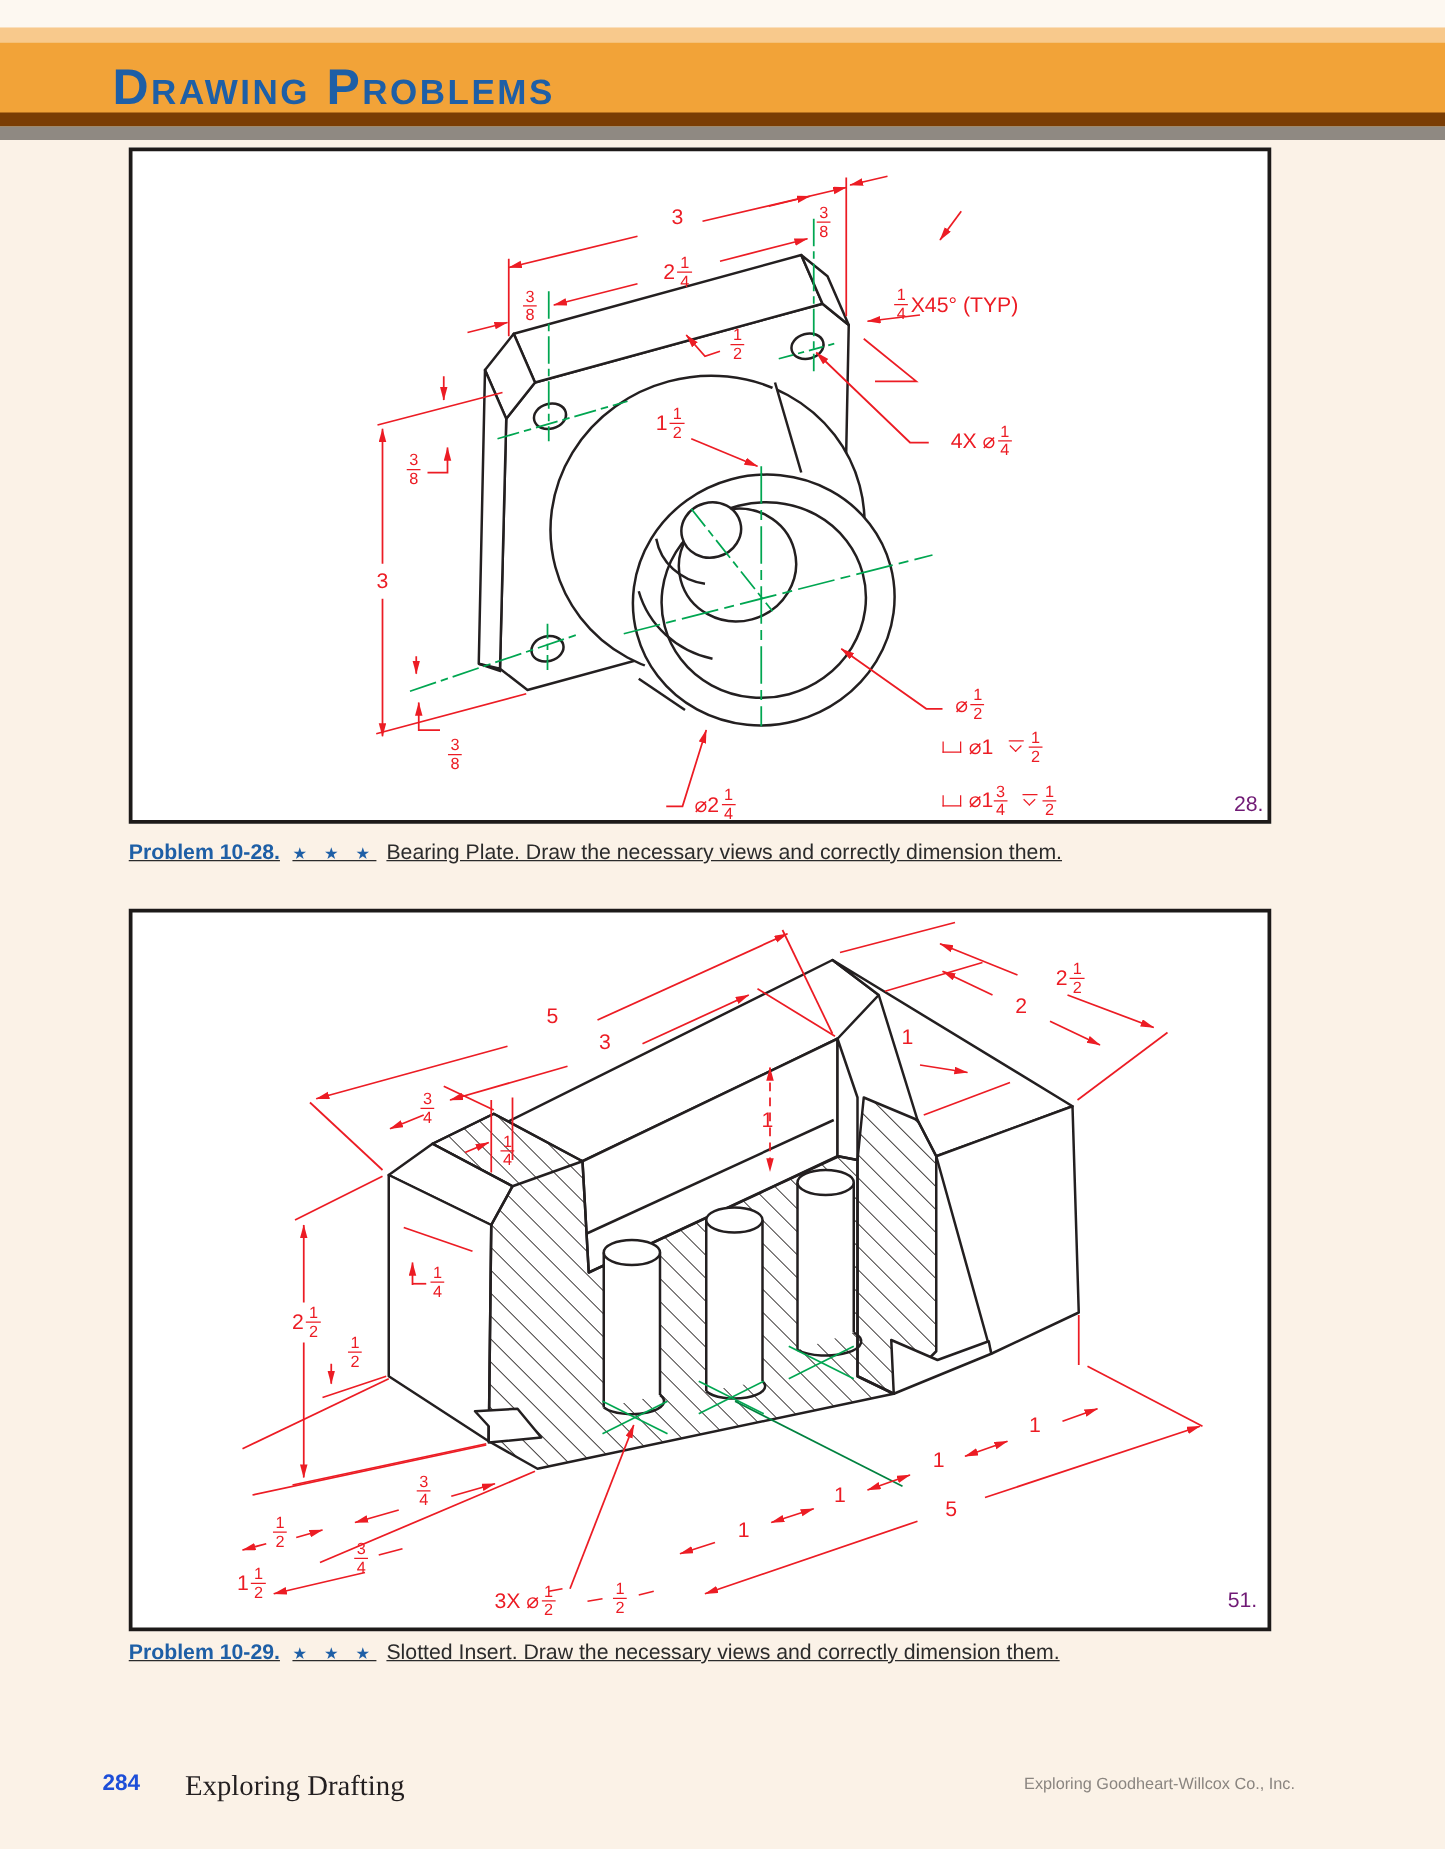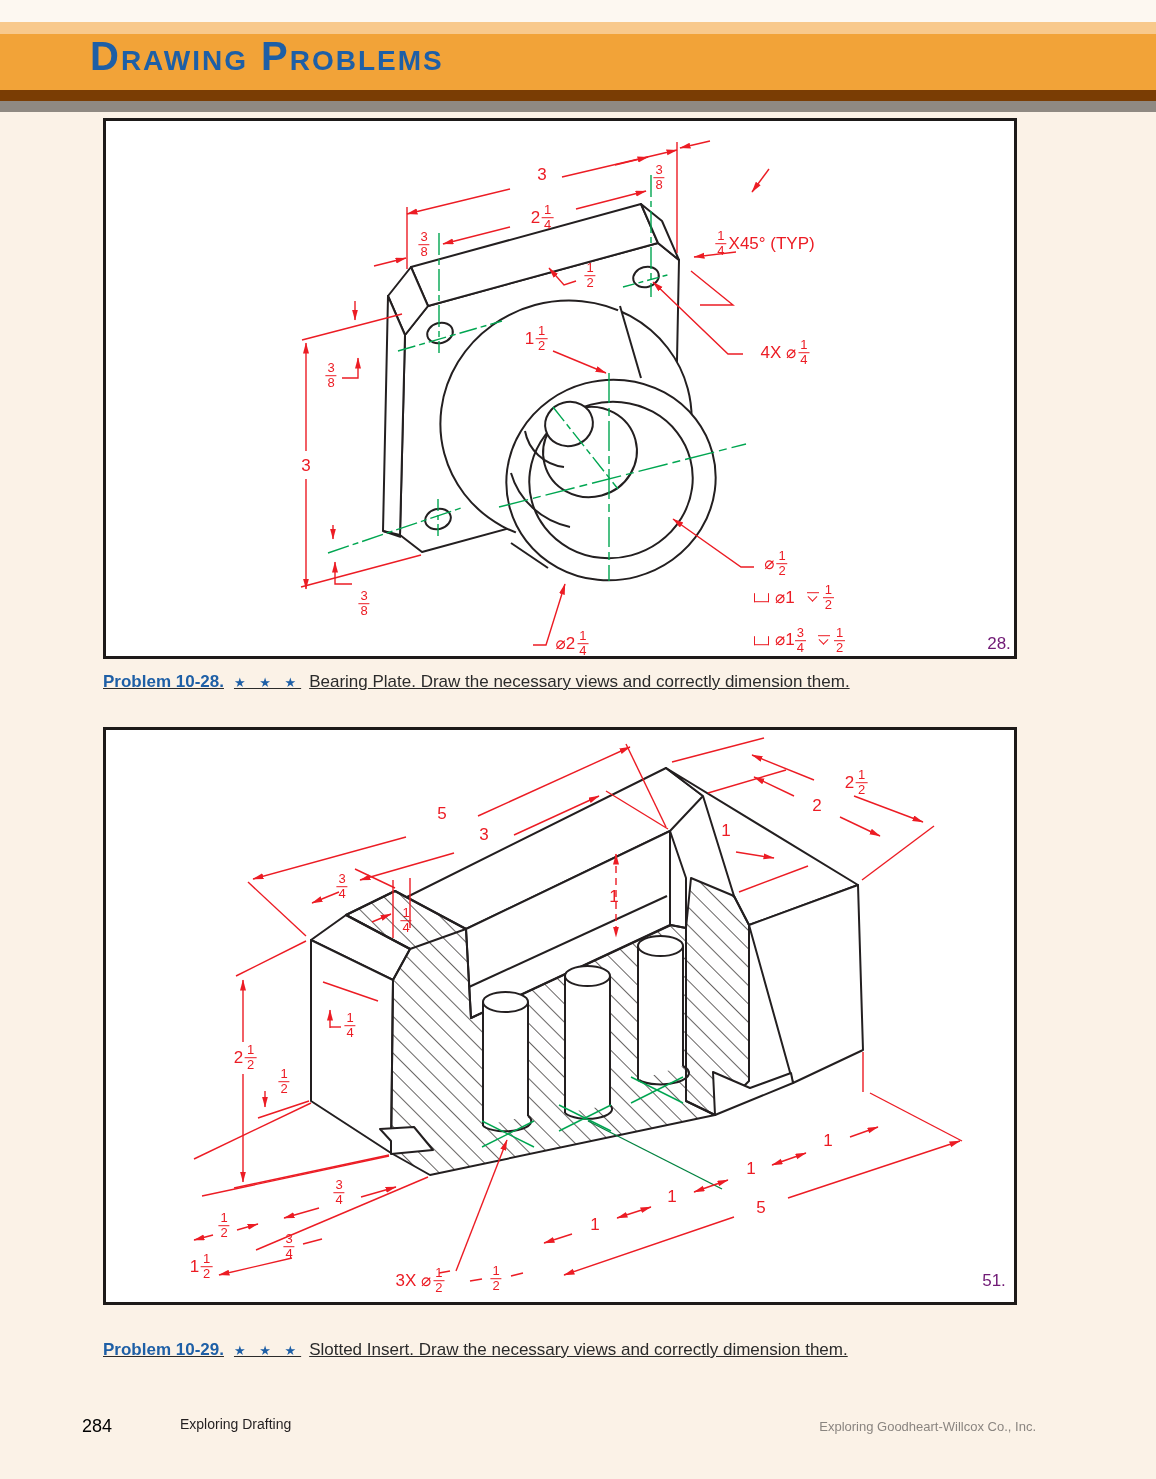"Drawing Problems" .bar-main { align-items: none -> center }
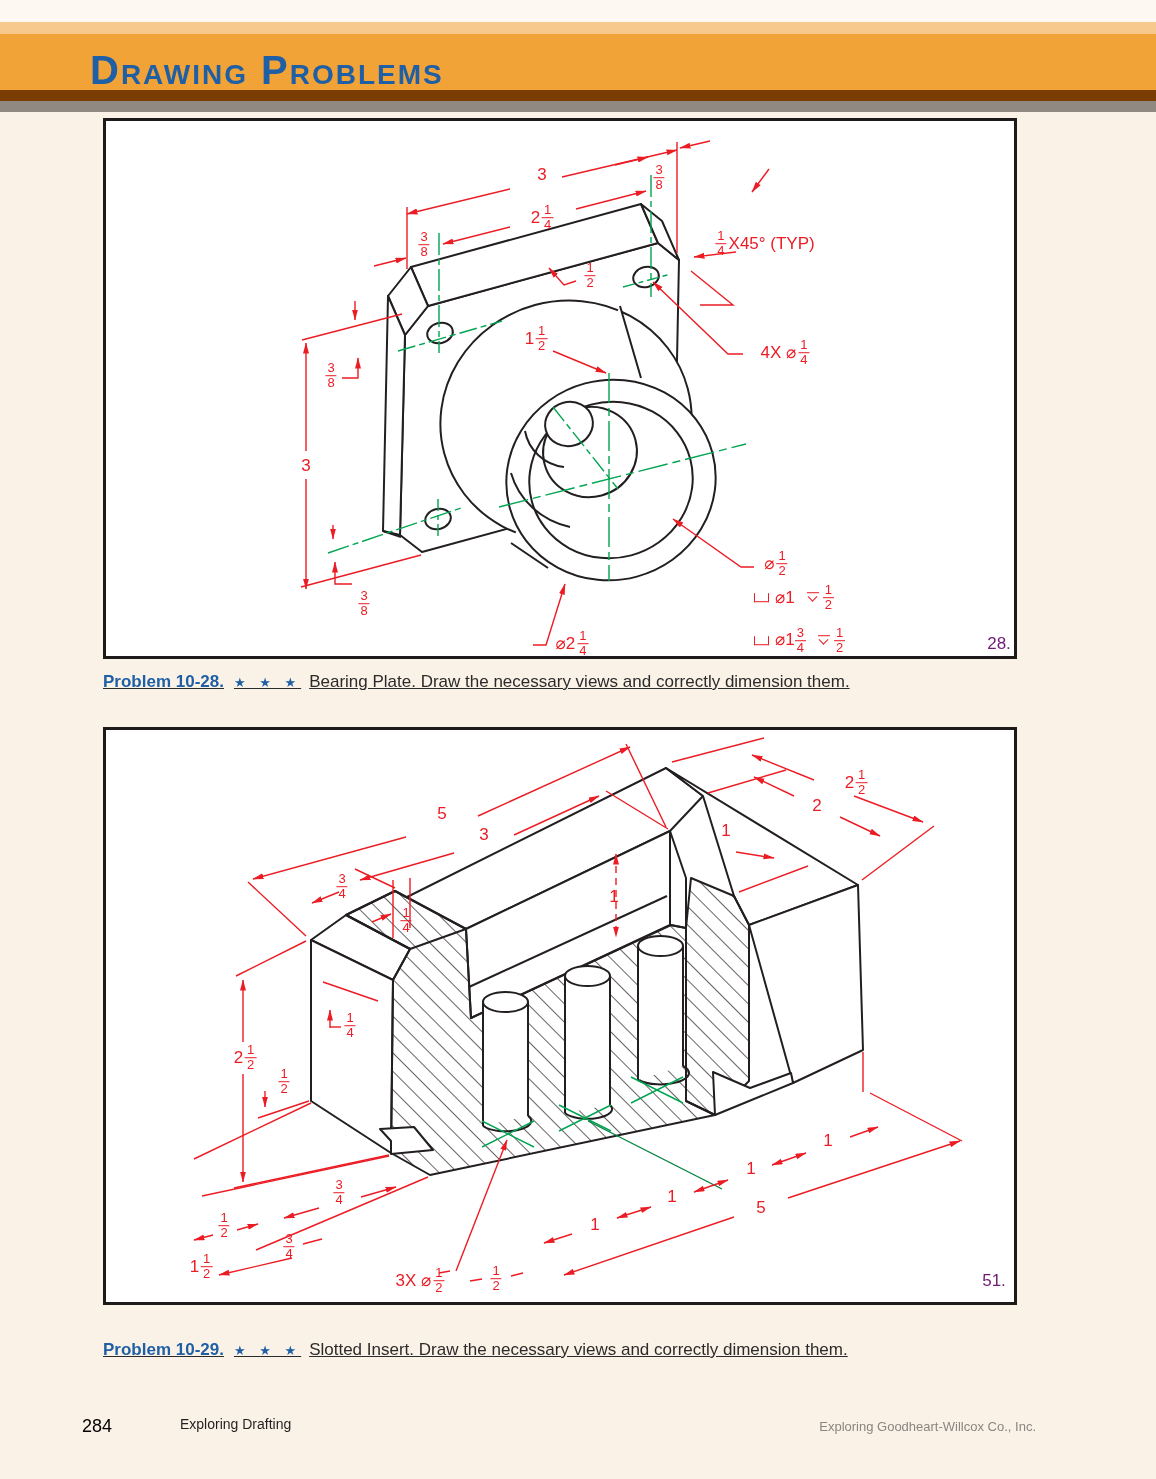"Problem 10-29. ★ ★ ★" #cap2 { margin-top: 28px -> none }
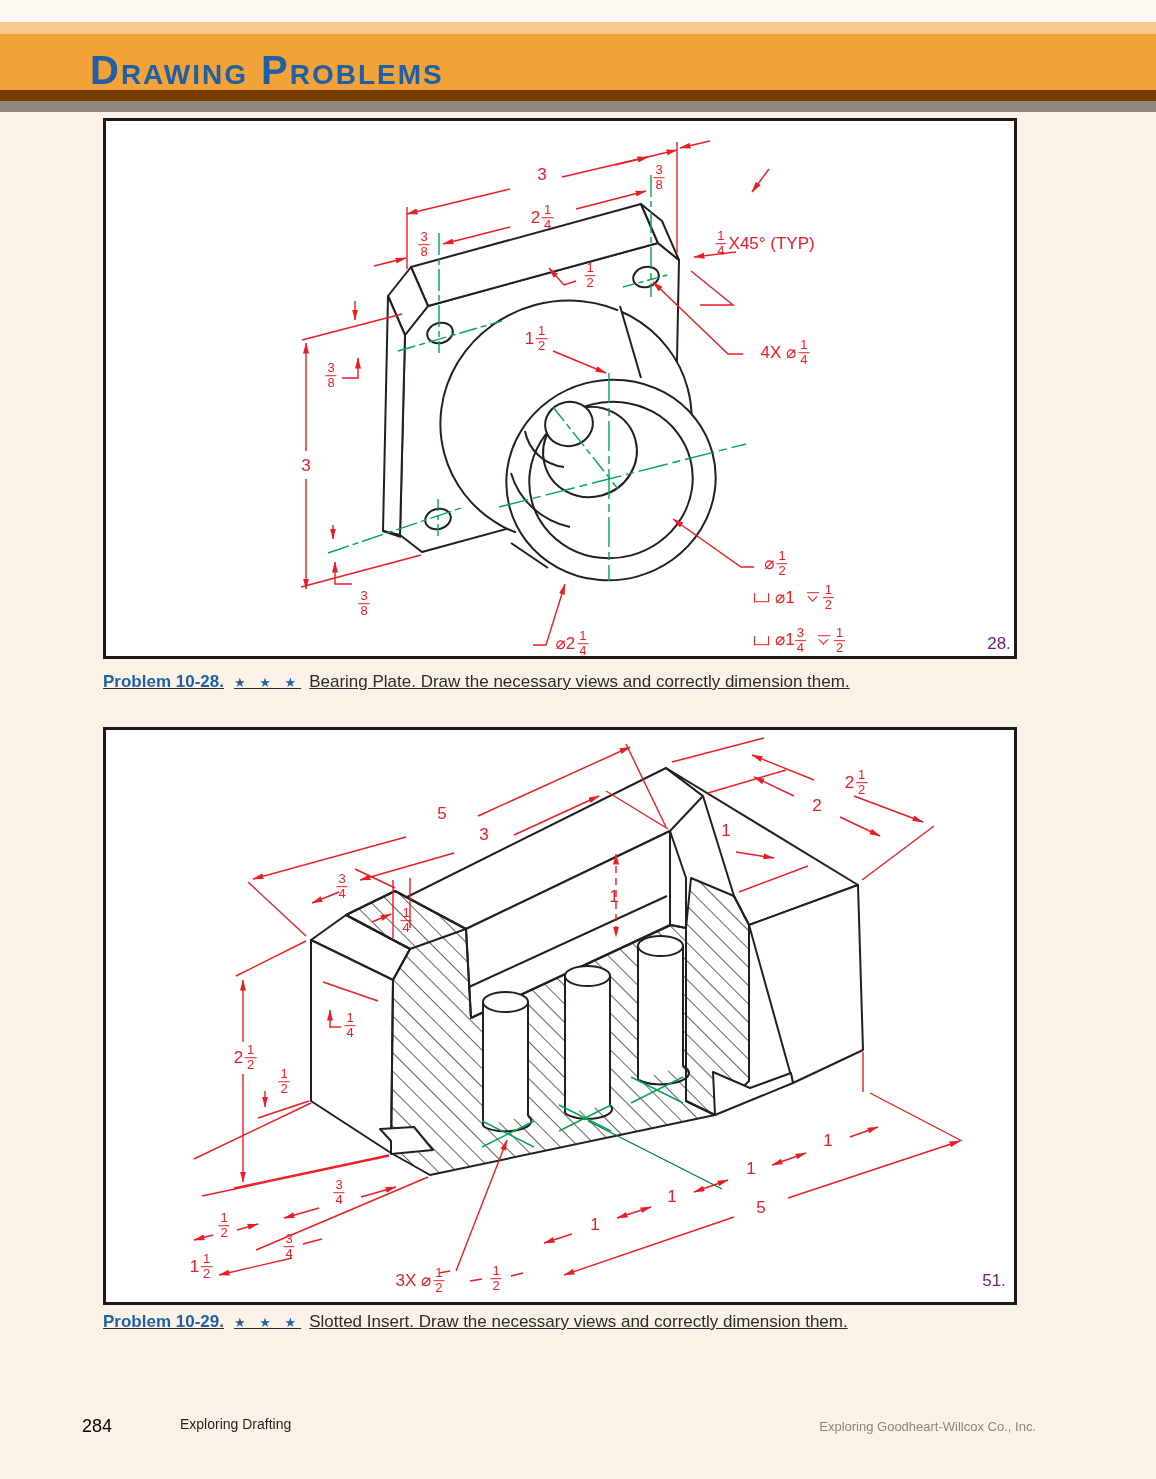"284" .pageno { color: #000000 -> #1d4ed8; font-weight: normal -> bold }
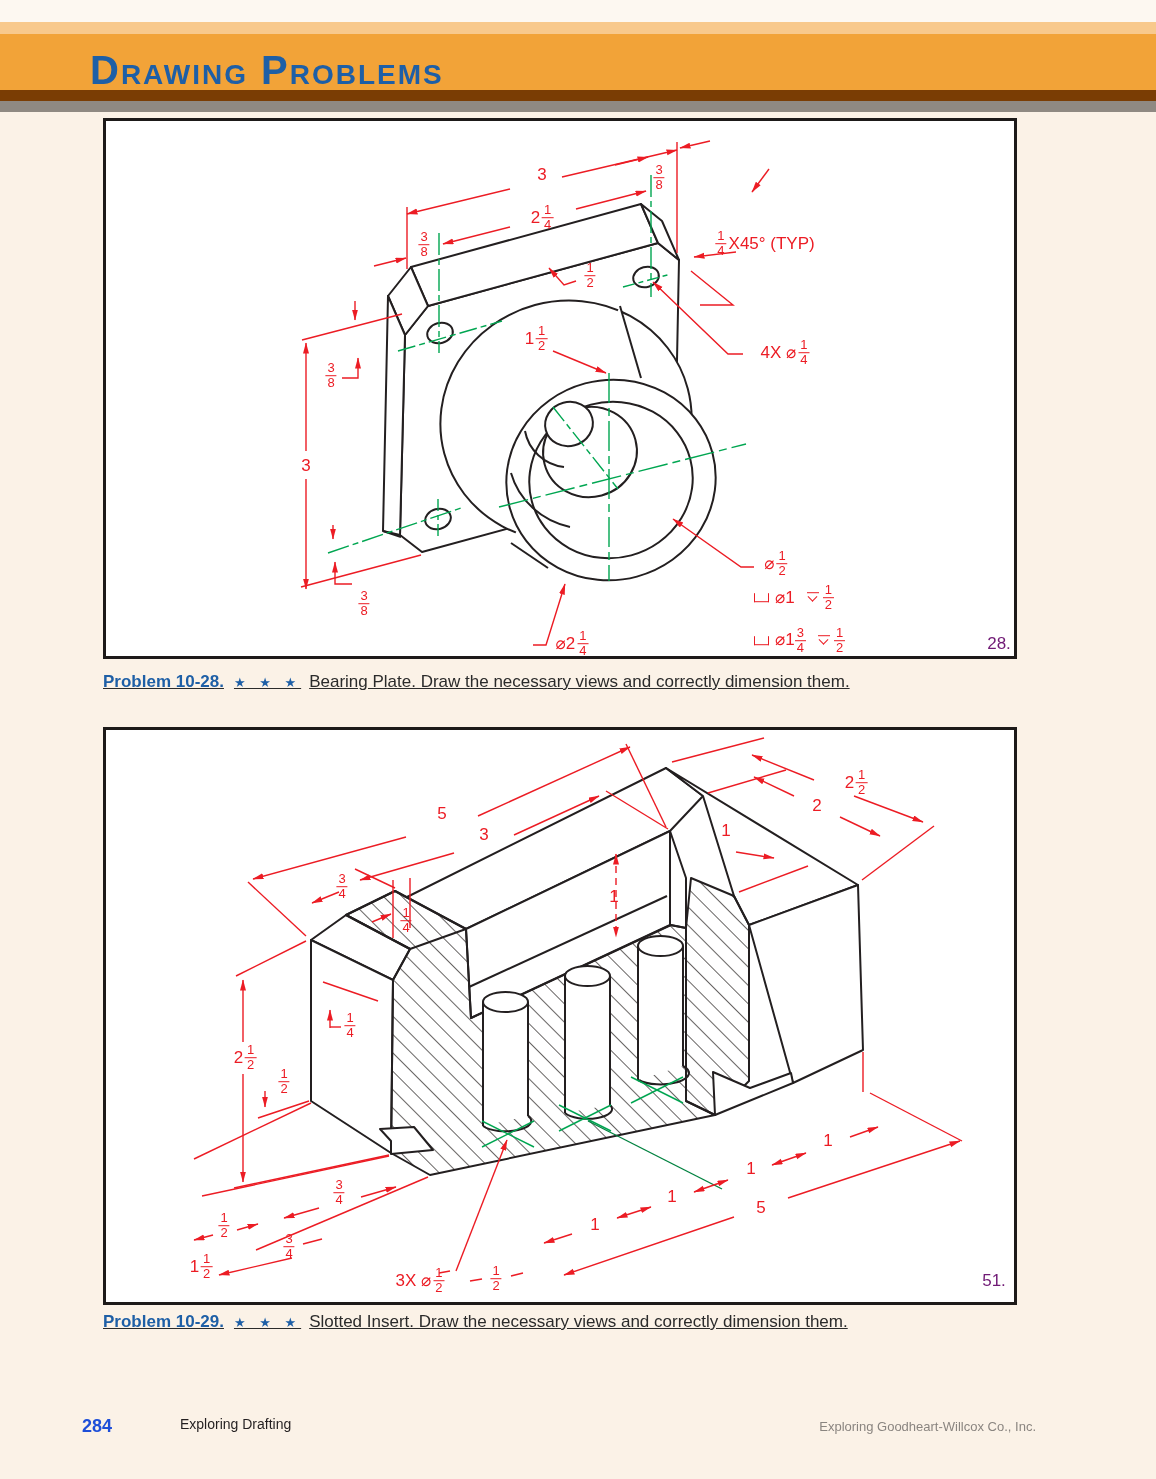"Exploring Drafting" .book { font-family: Liberation Sans, sans-serif -> Liberation Serif, serif; font-size: 14px -> 23px; margin-left: 32px -> none }
